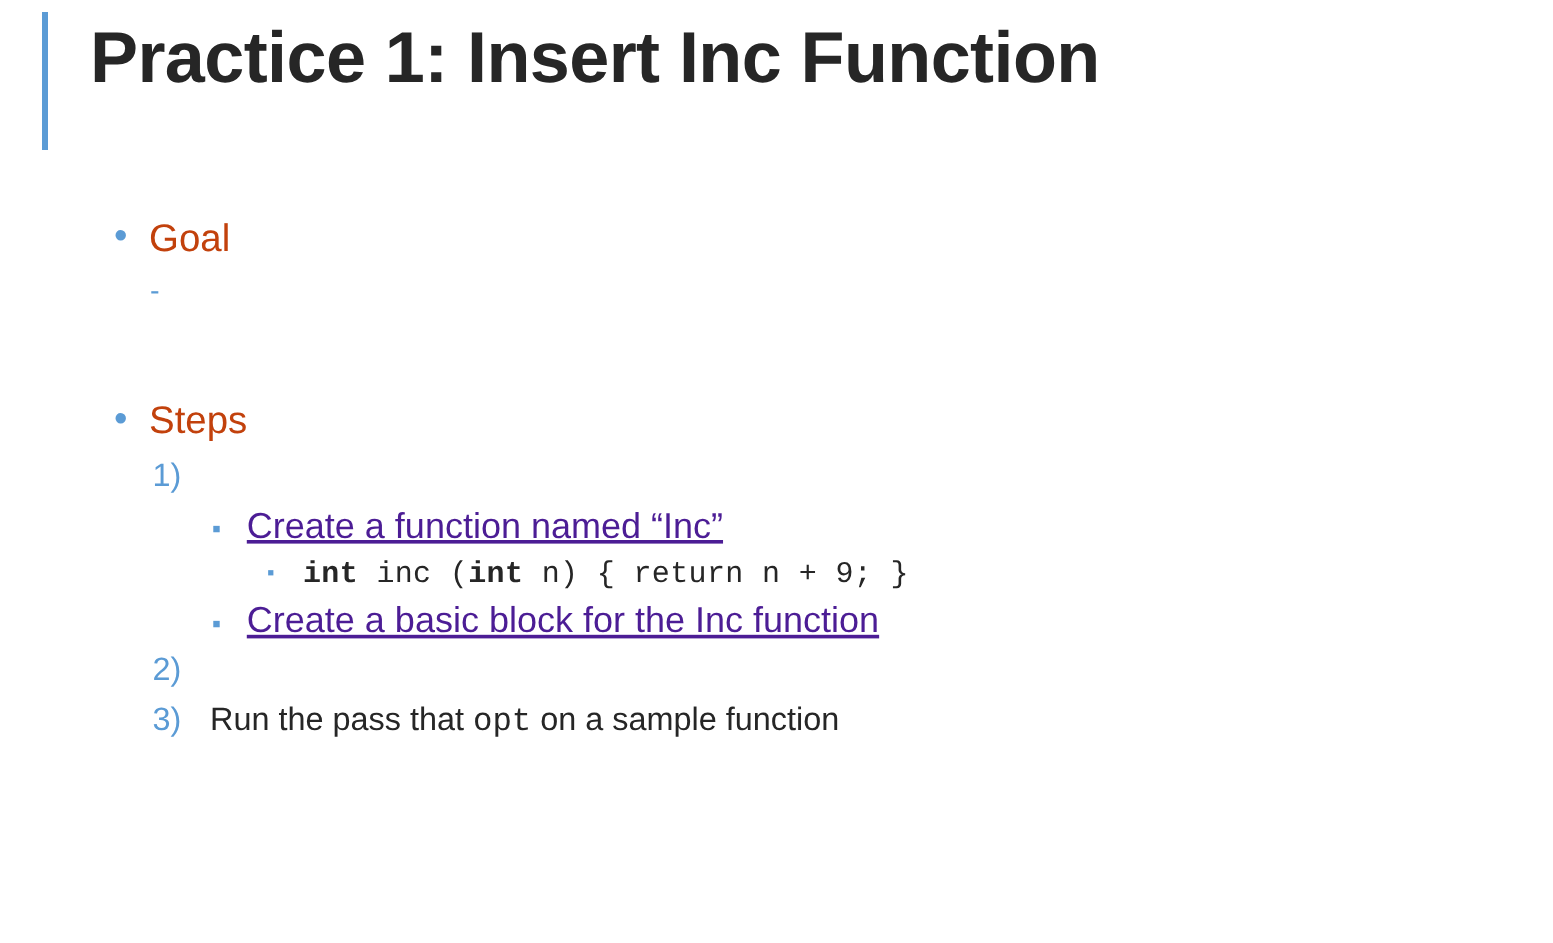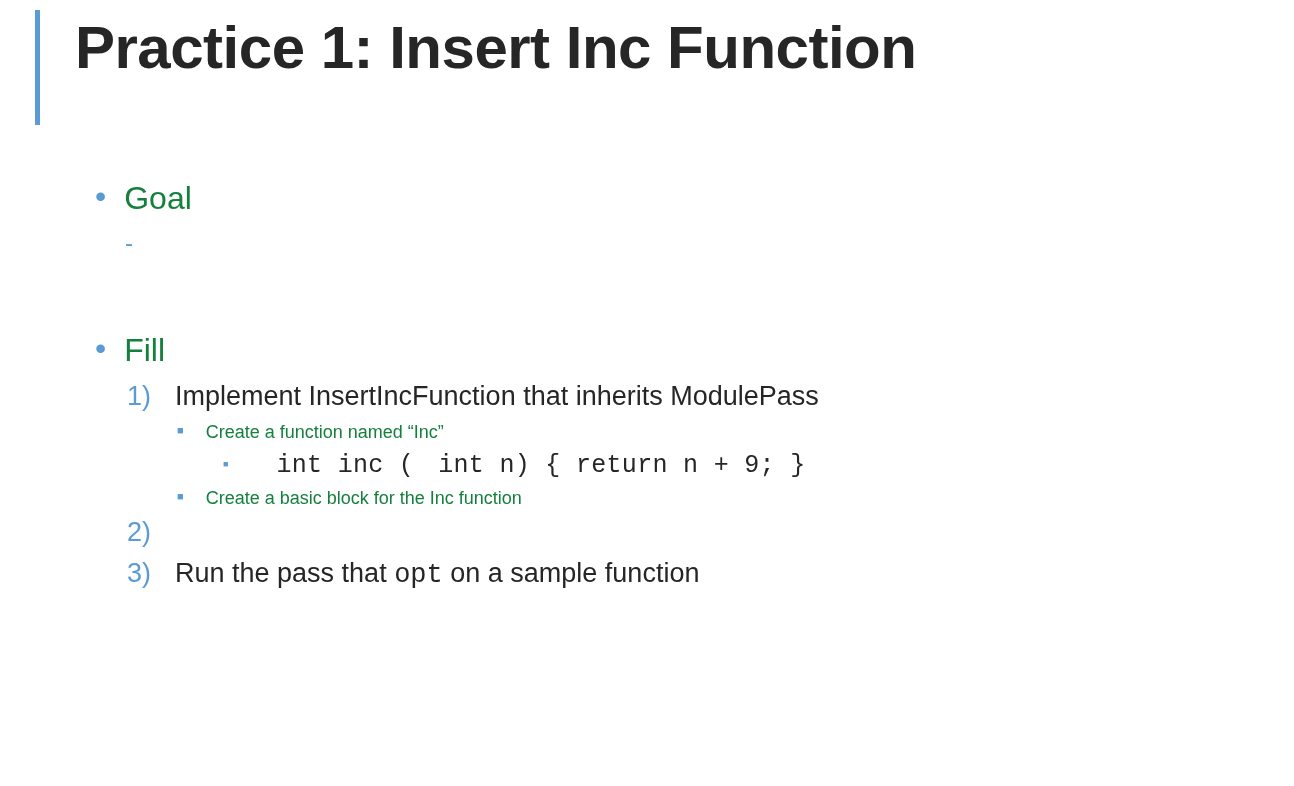"Goal" .section-title { color: #15803d -> #c2410c }
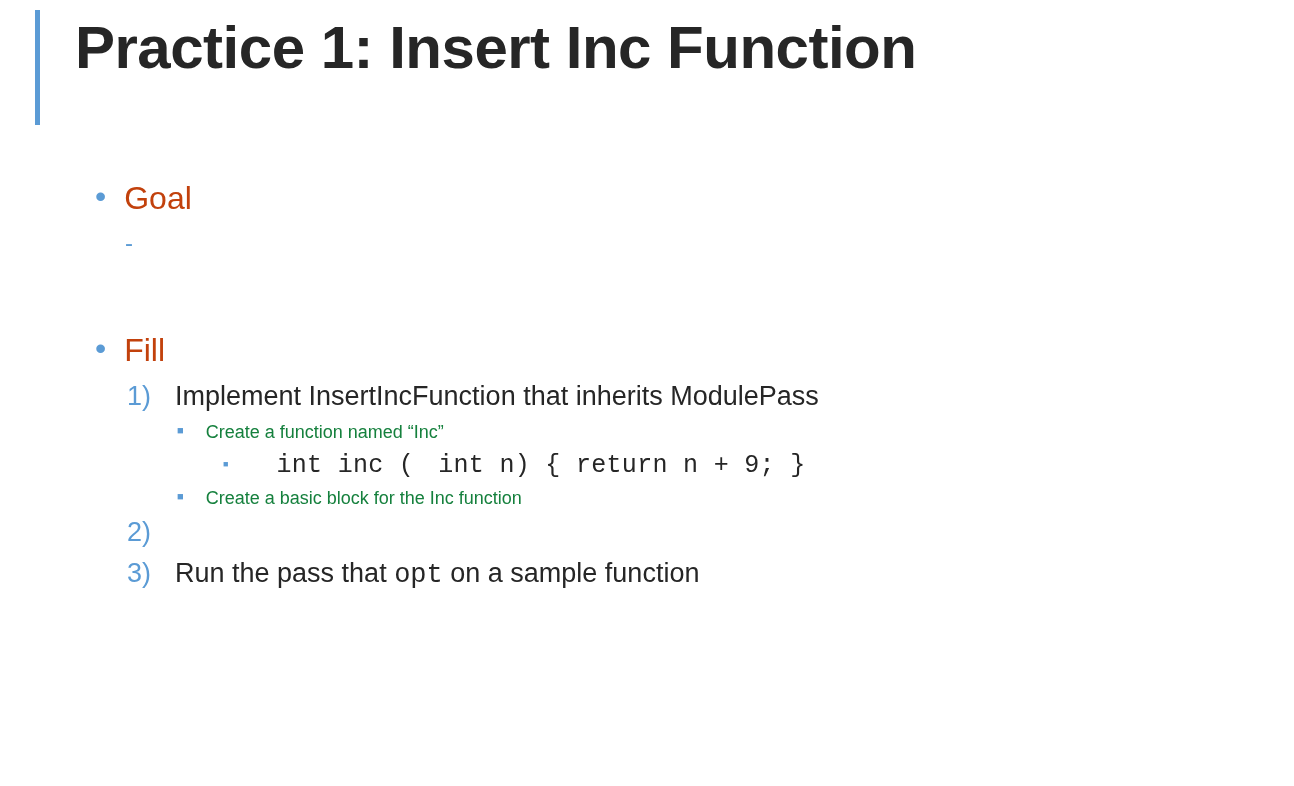"Fill" span.section-title { text: Fill -> Steps }
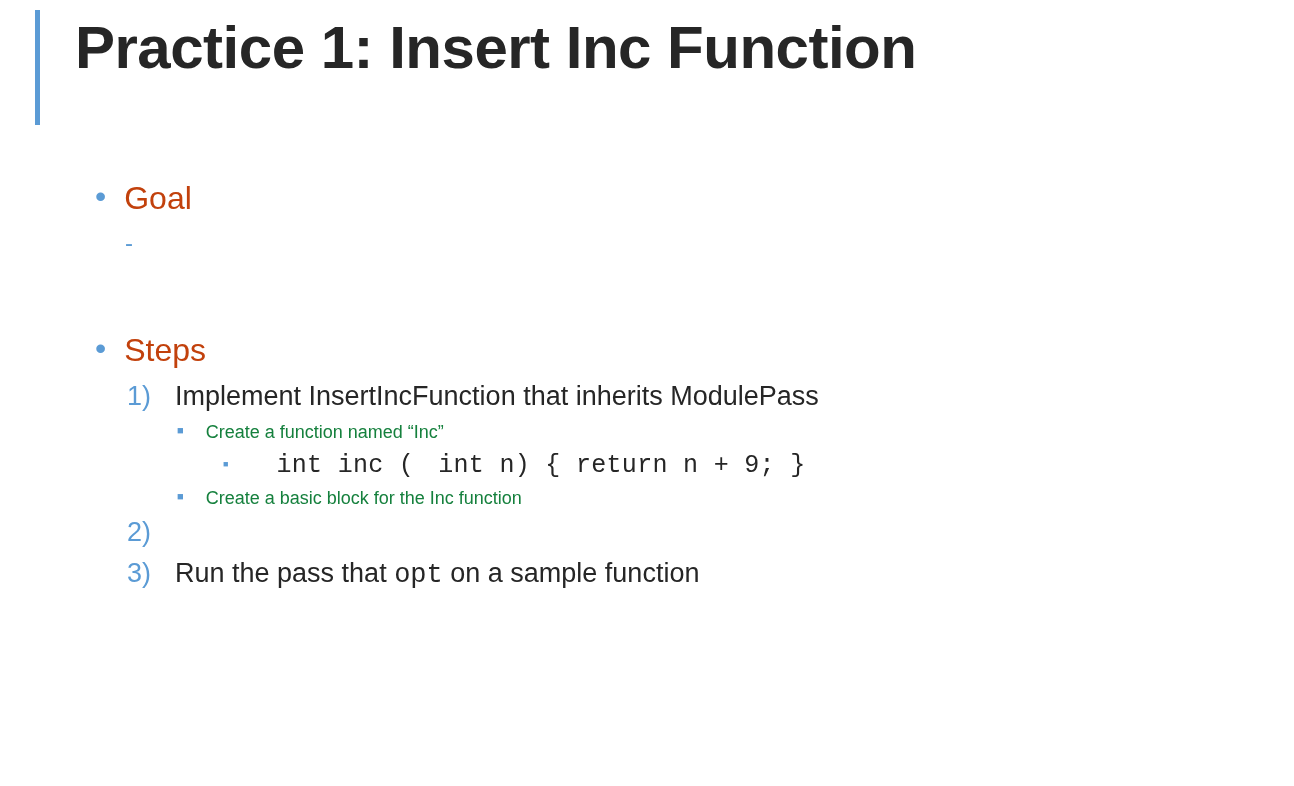"Implement InsertIncFunction that" span.num-text { html: <span>Implement InsertIncFunction that inherits ModulePass</span> -> none }
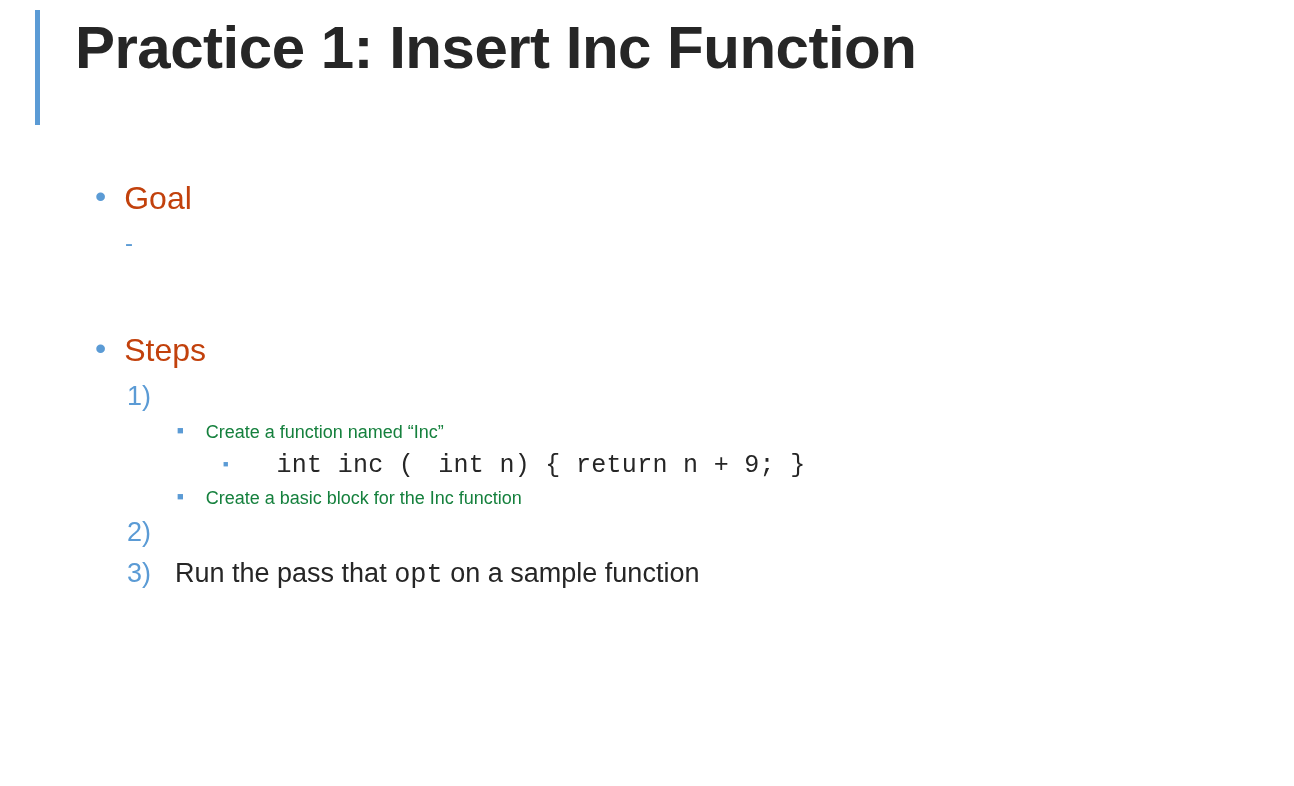"Create a function named “Inc”" .sb-text { color: #15803d -> #4c1d95; font-size: 18px -> 30px; text-decoration: none -> underline }
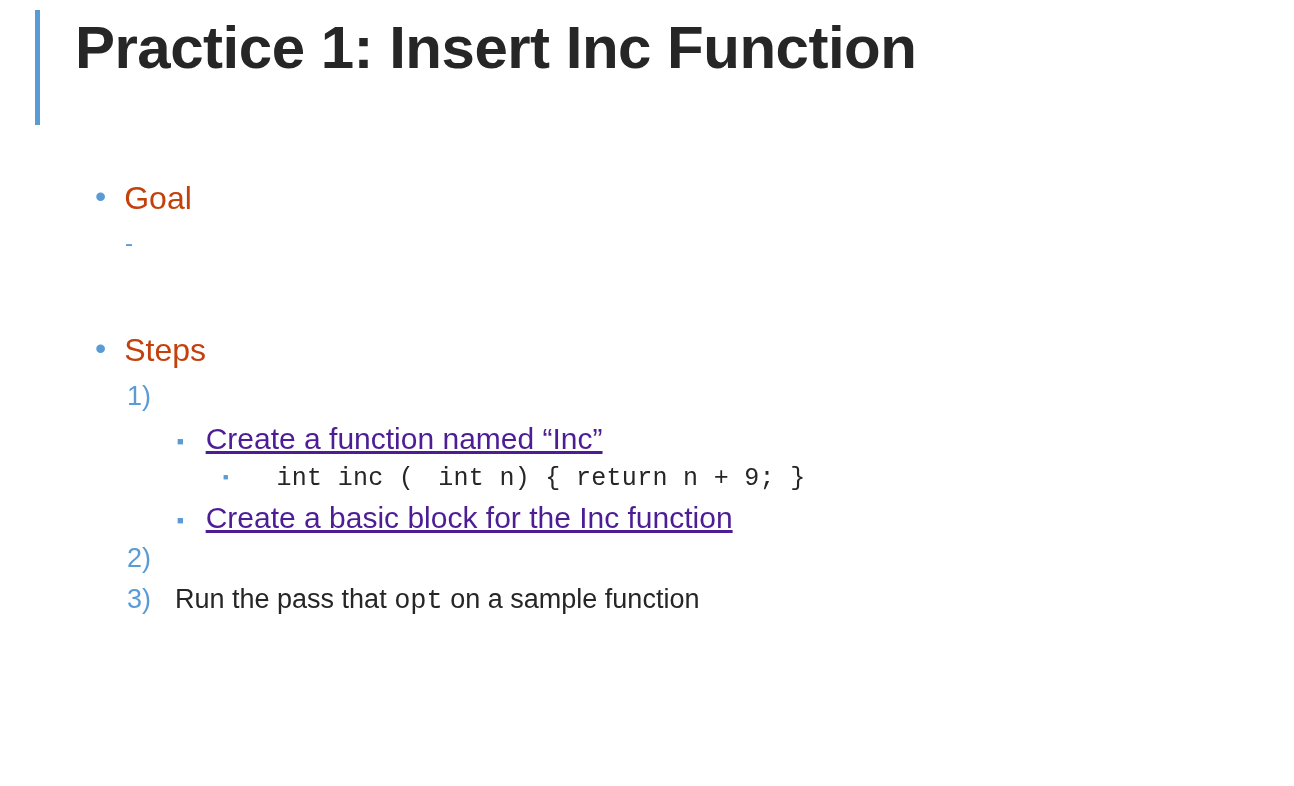"int" .code-bold { font-weight: 400 -> 700; margin-left: 24px -> none }
